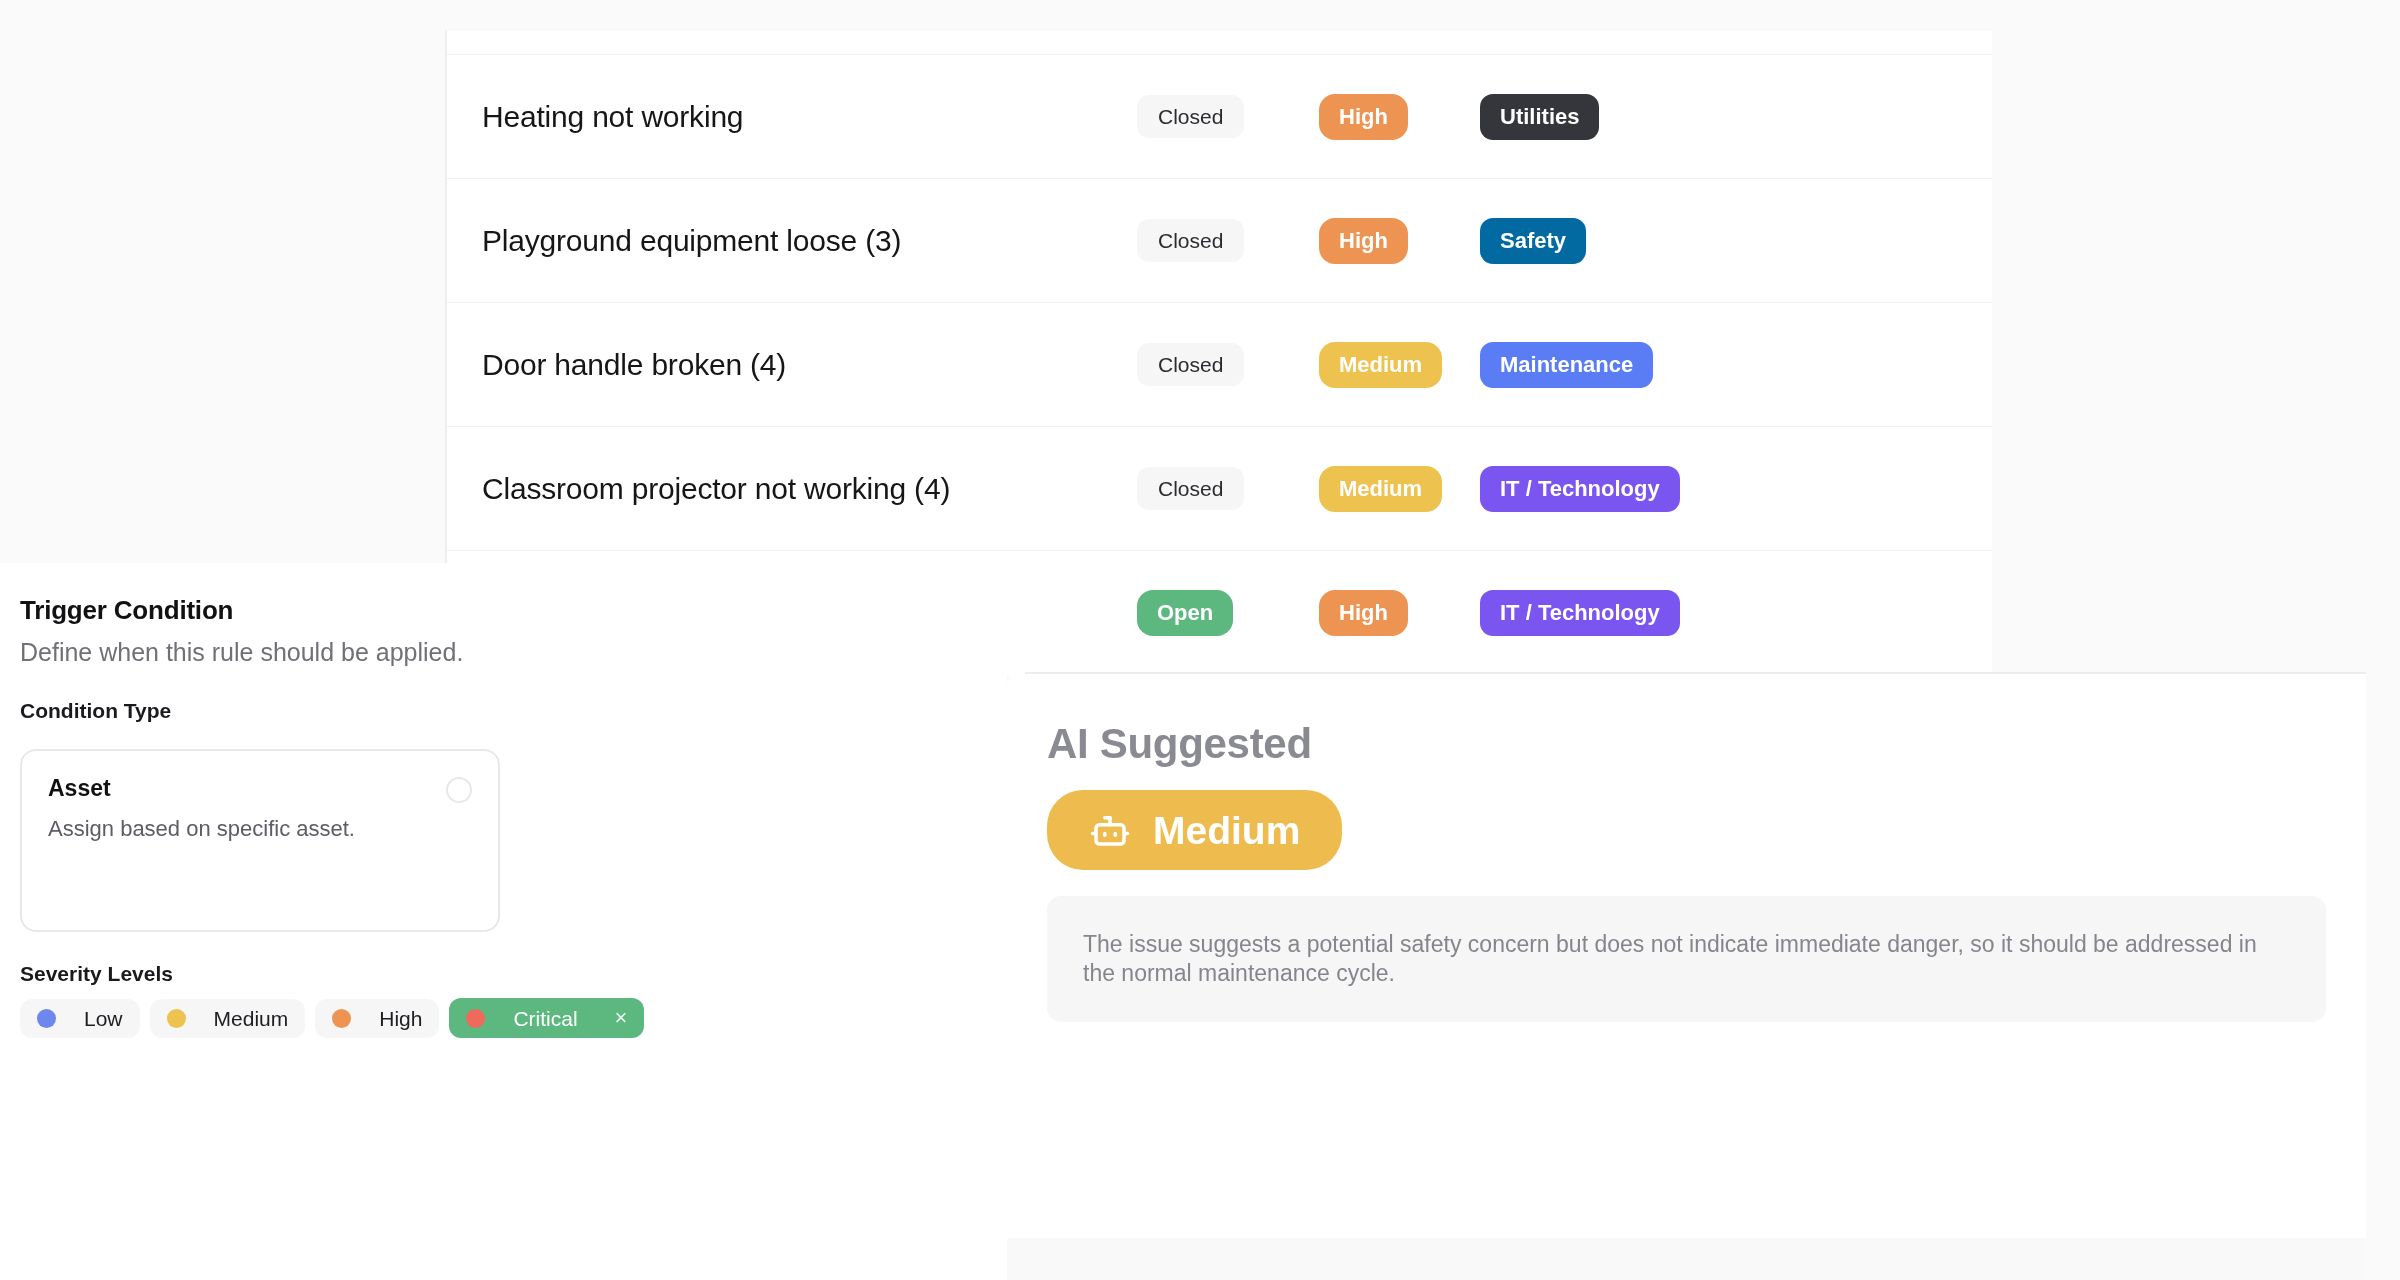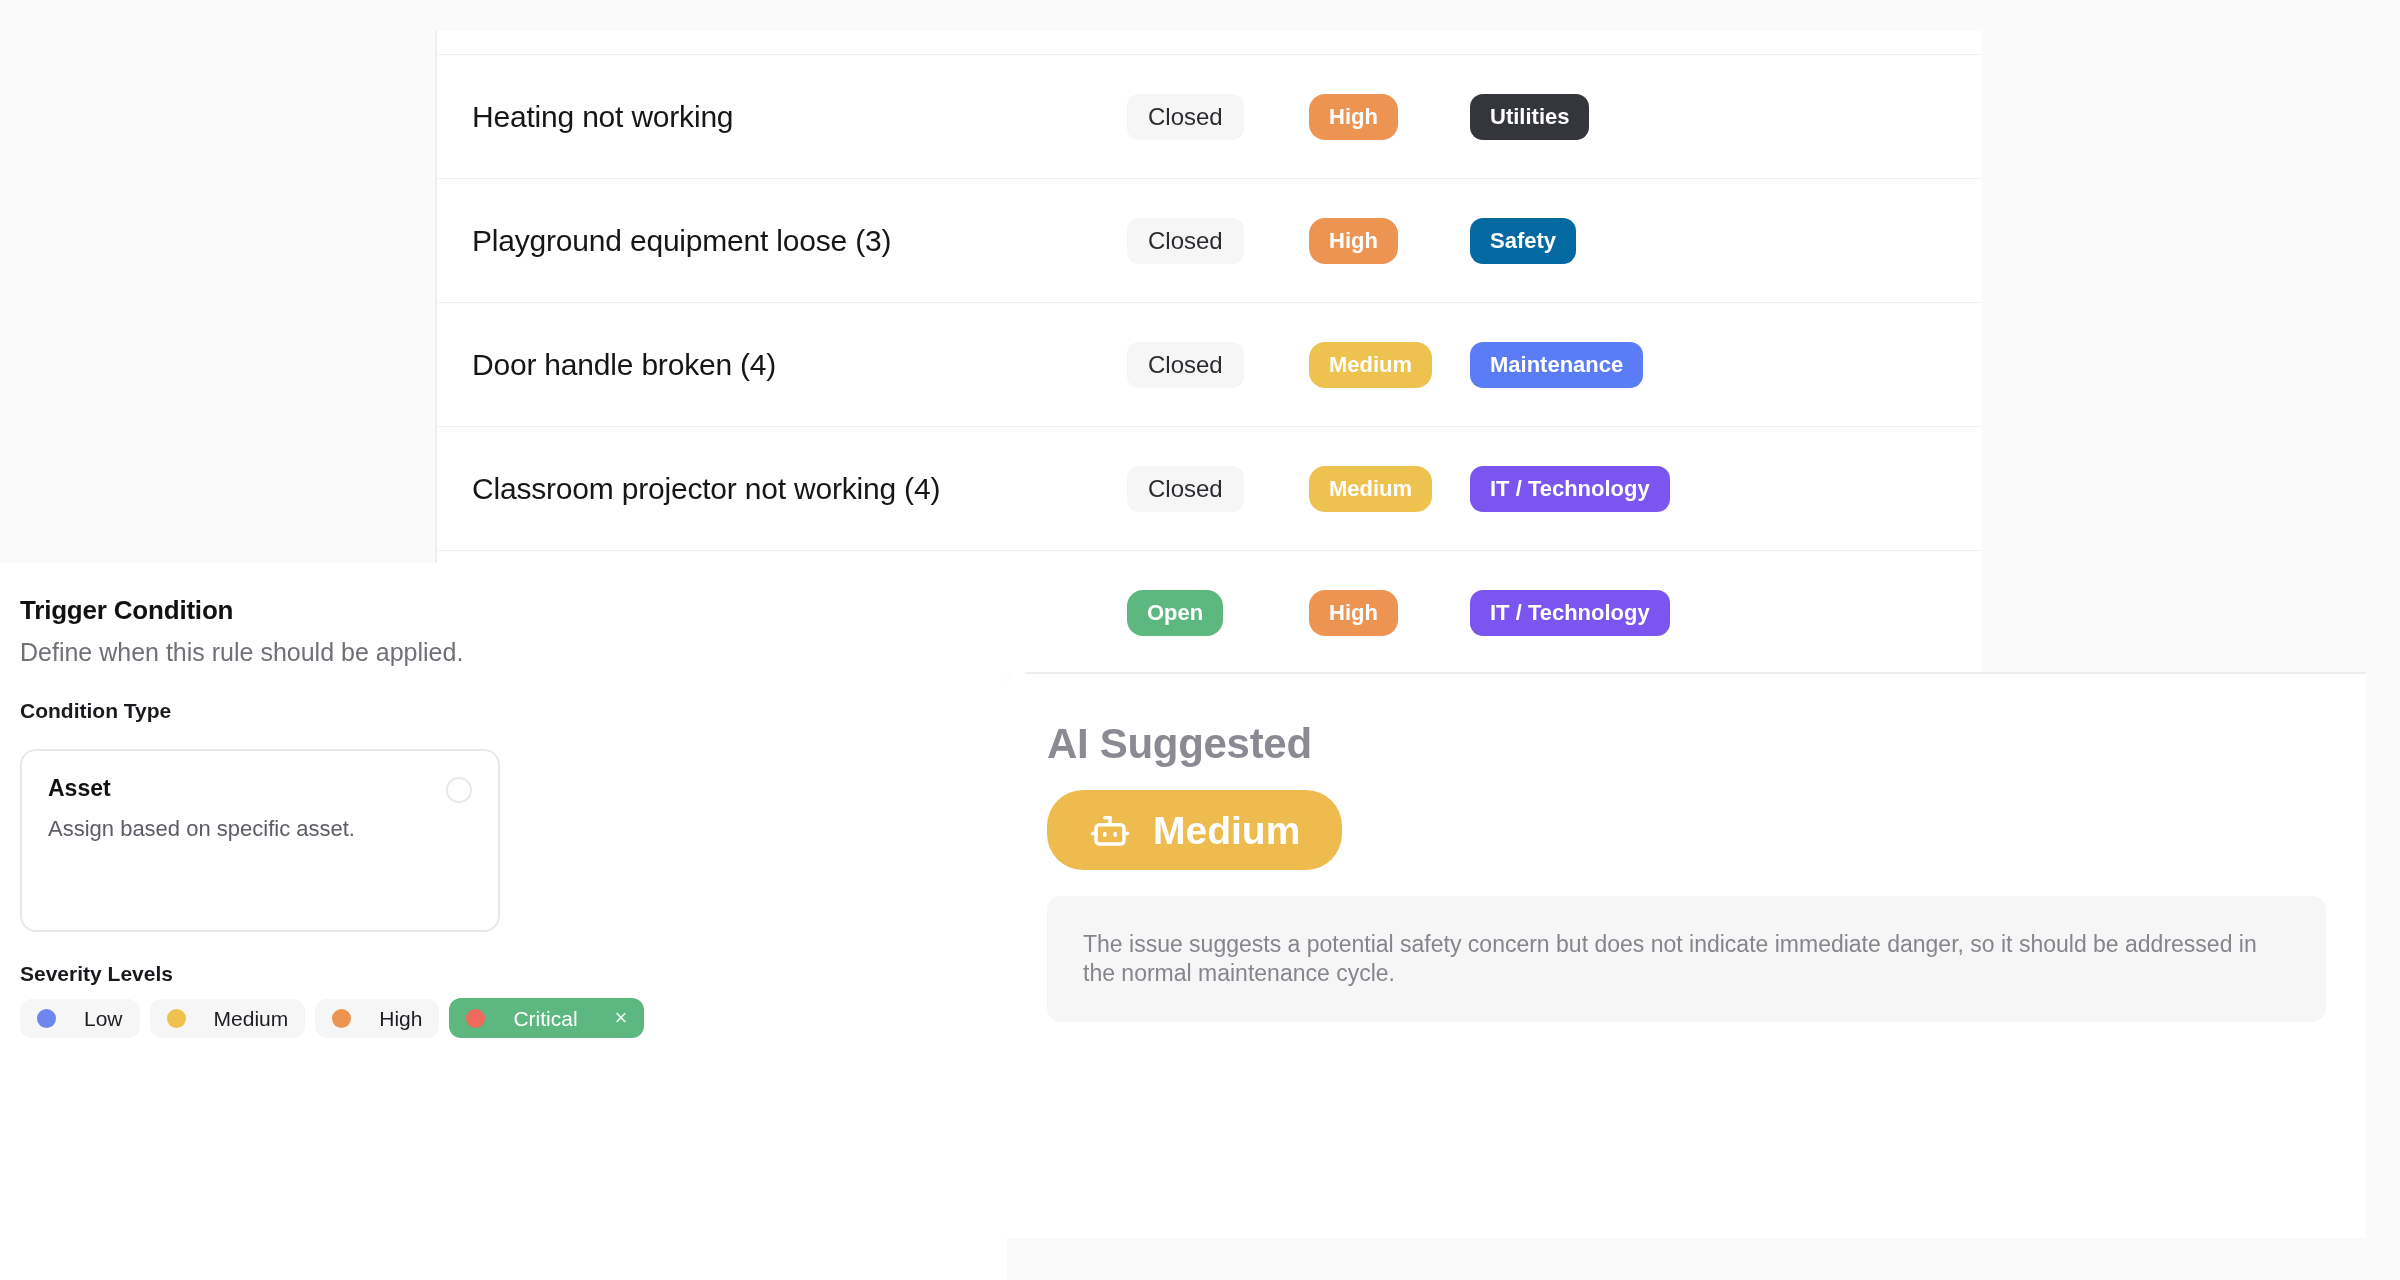"Heating not working" #issues-panel { left: 435px -> 445px }
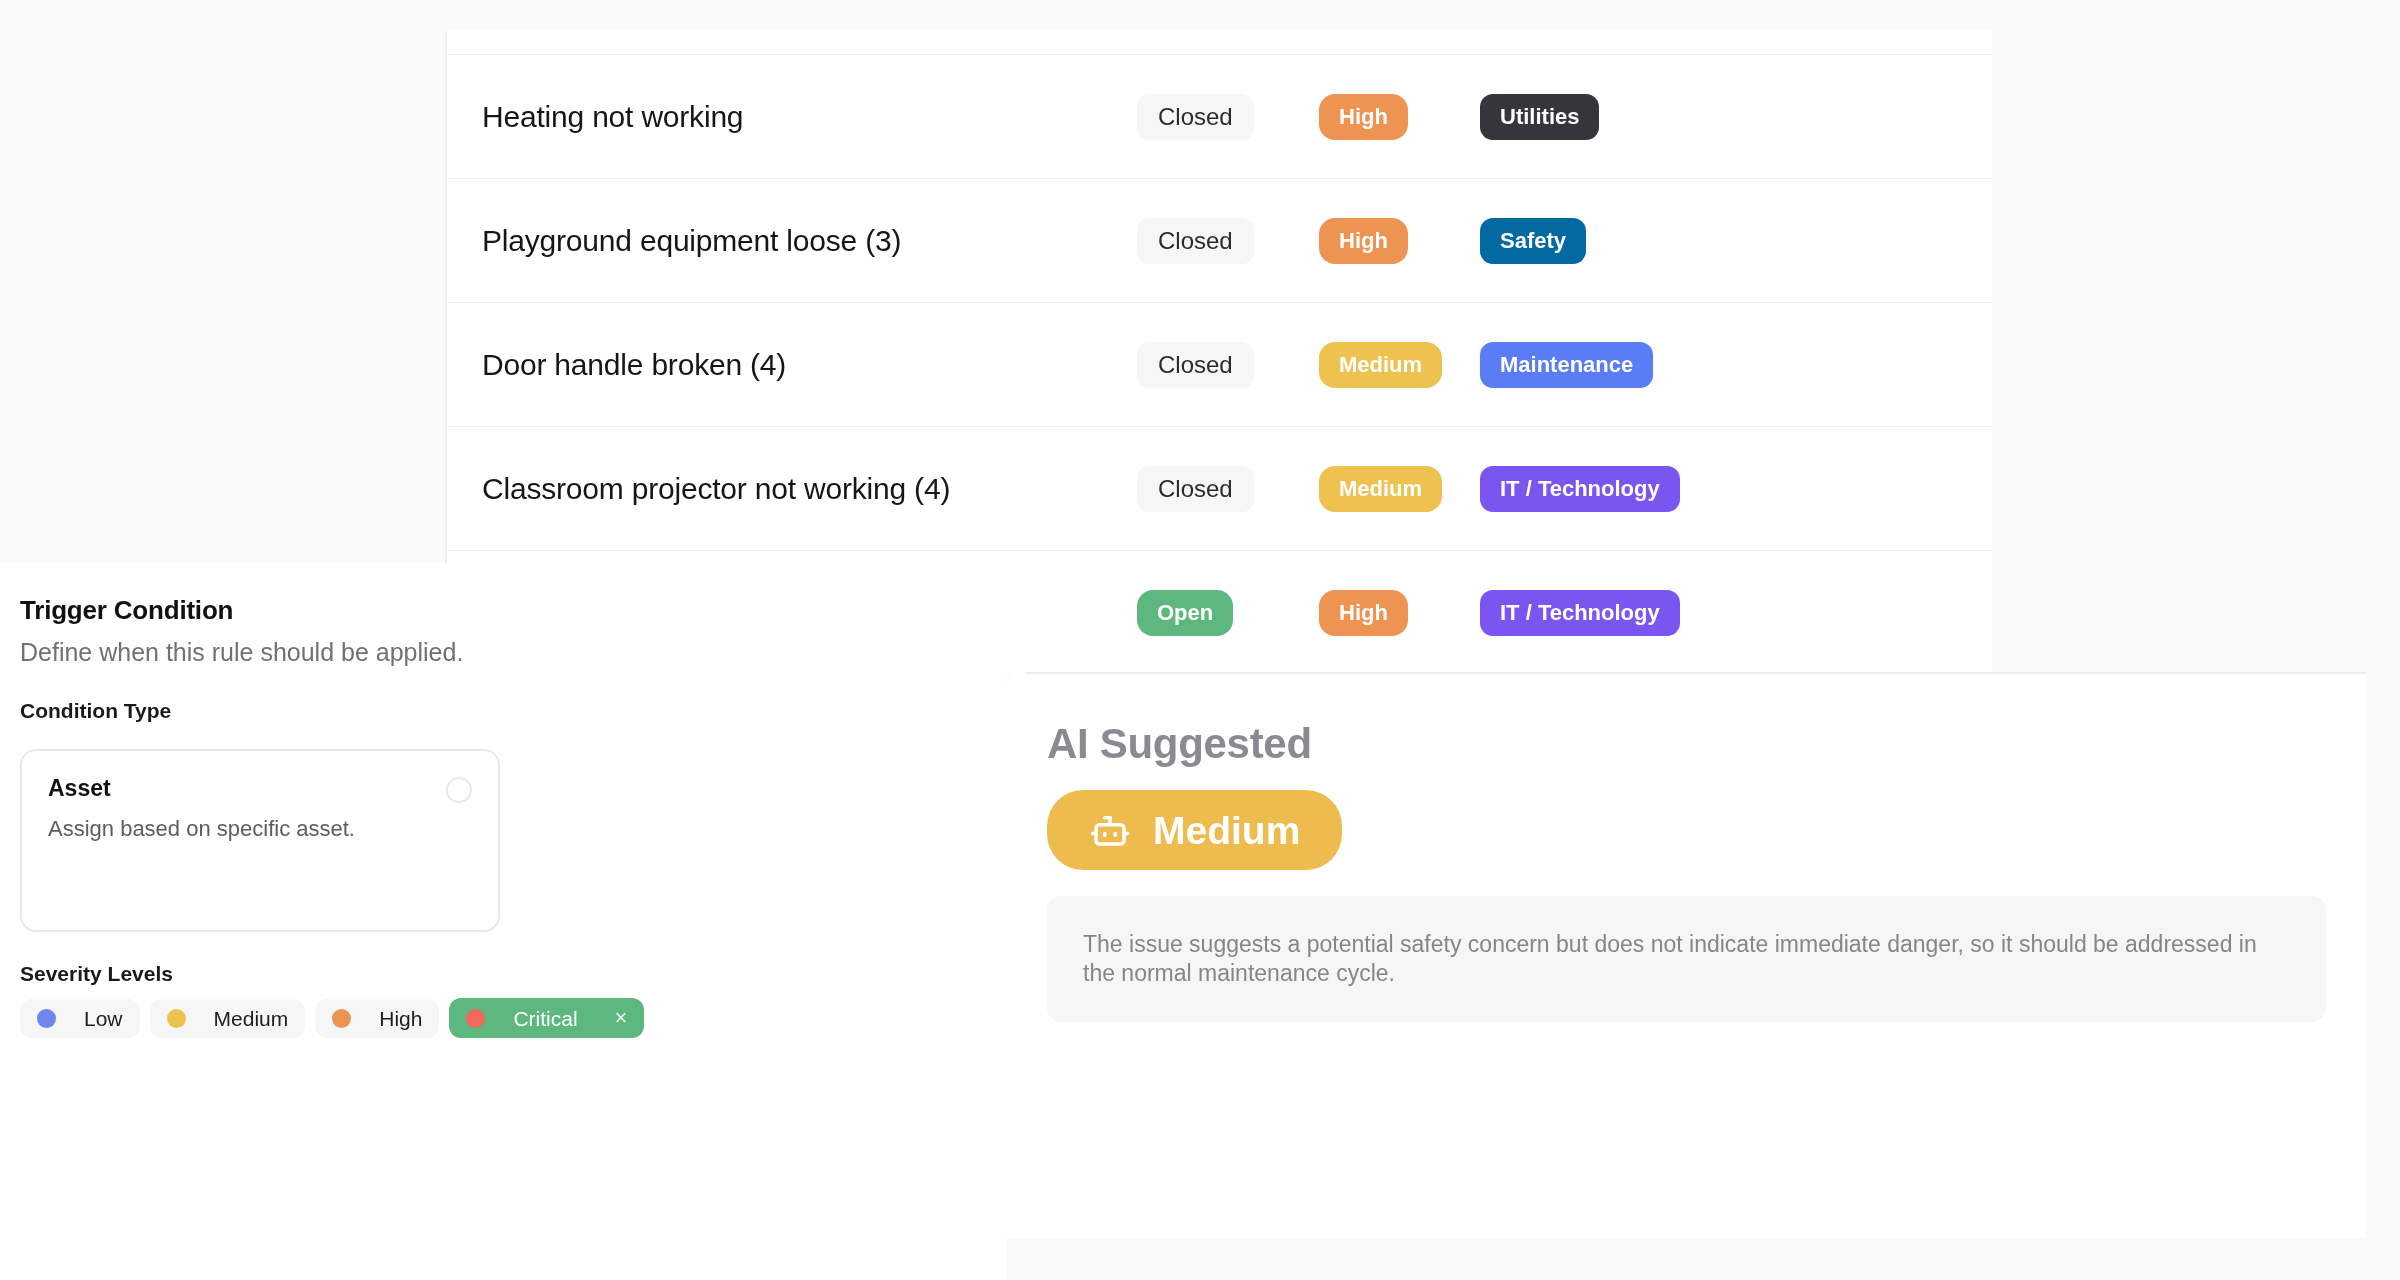"Closed" .pill-status { font-size: 24px -> 21px }
